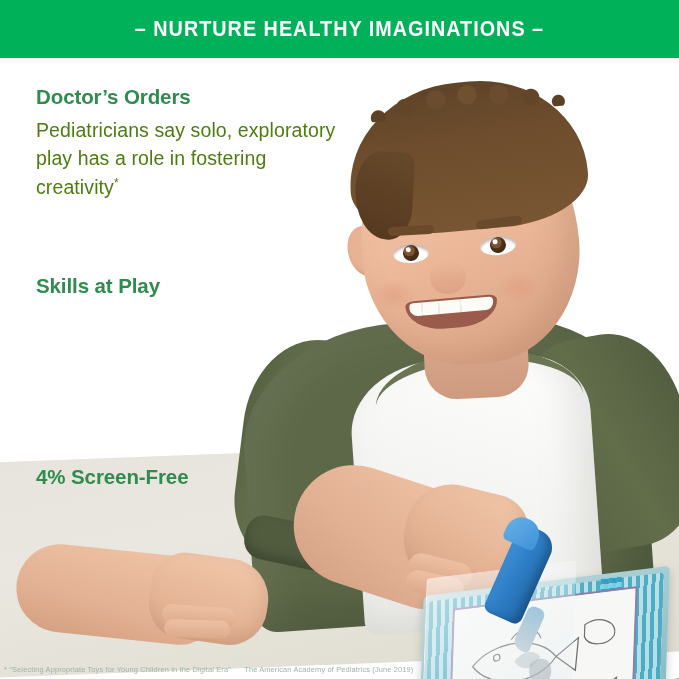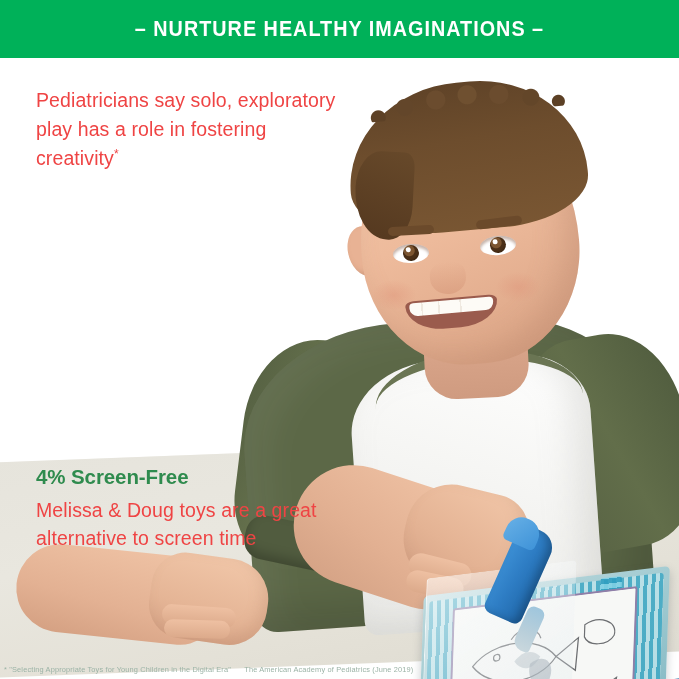"Doctor’s Orders" h2 { html: none -> <h2>Doctor’s Orders</h2> }
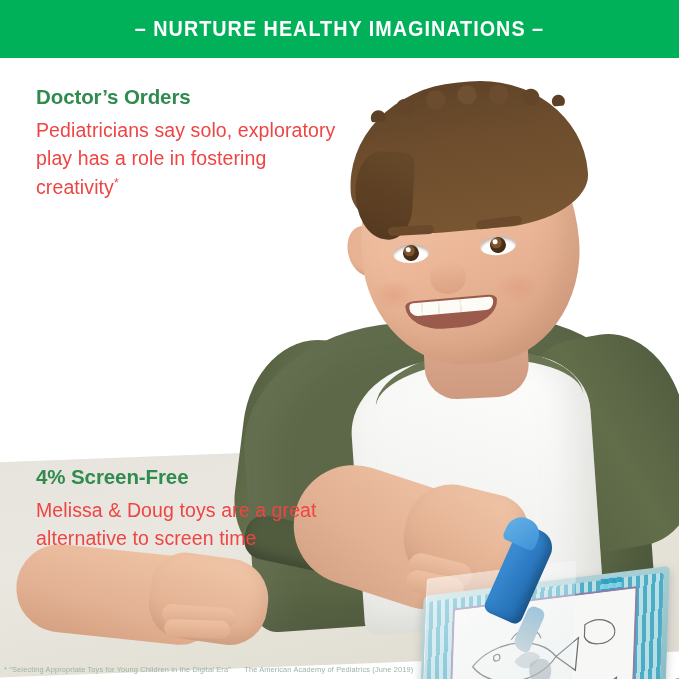"Pediatricians say solo, exploratory play" .block p { color: #ef4444 -> #4d7c0f }
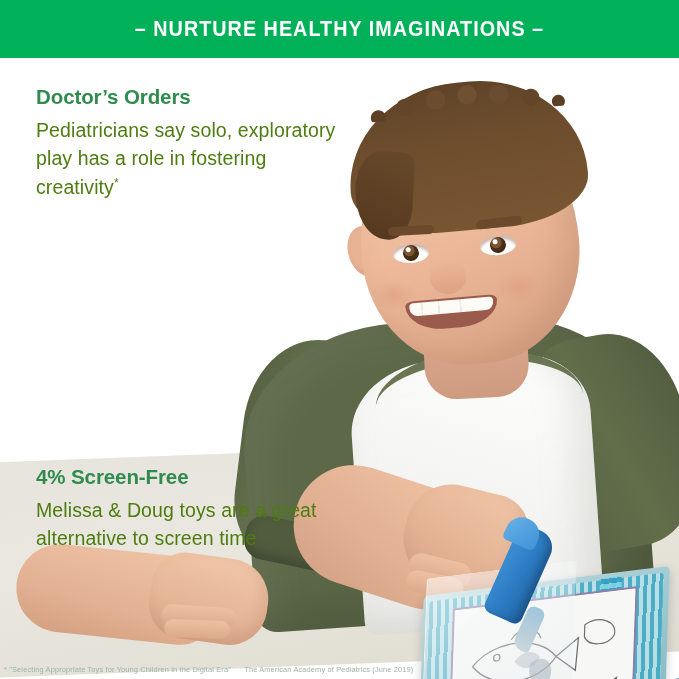"Skills at Play" h2 { html: none -> <h2>Skills at Play</h2> }
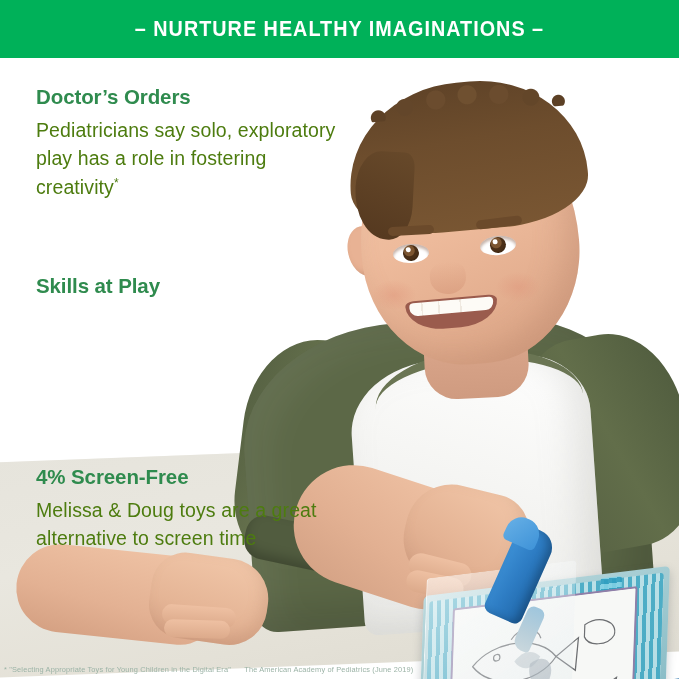"Melissa & Doug toys are" p { html: <p>Melissa &amp; Doug toys are a great alternative to screen time</p> -> none }
